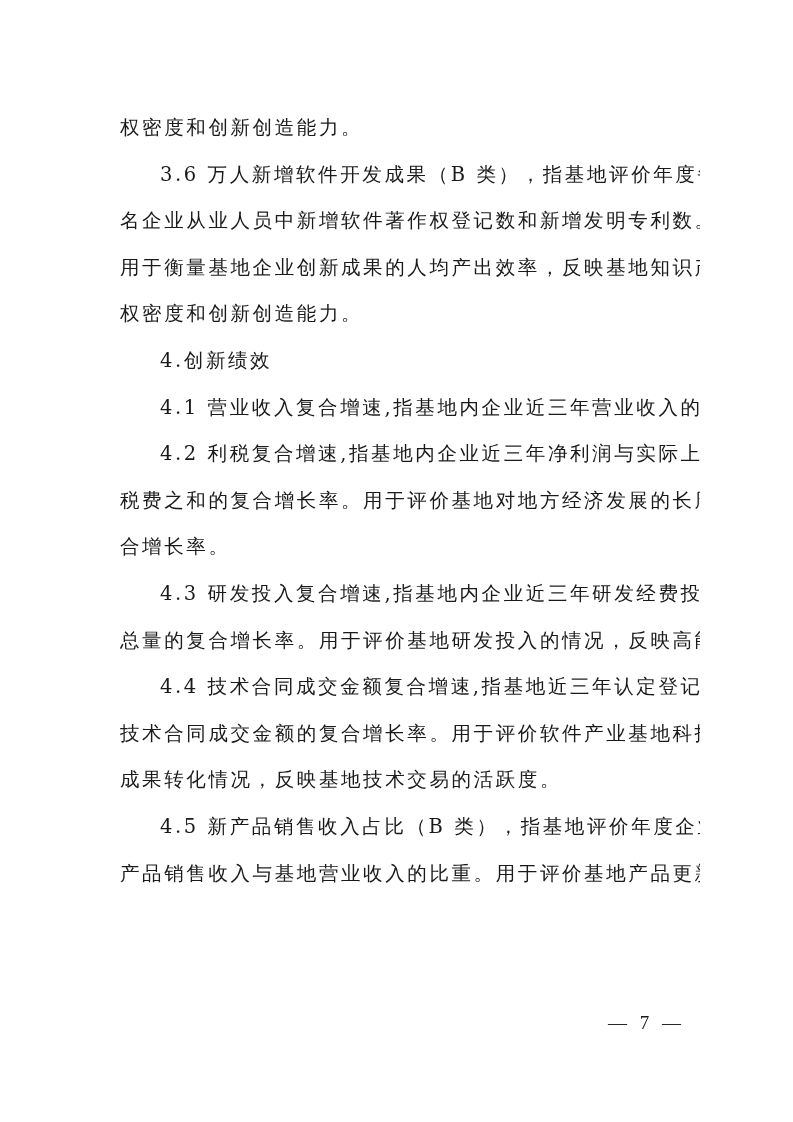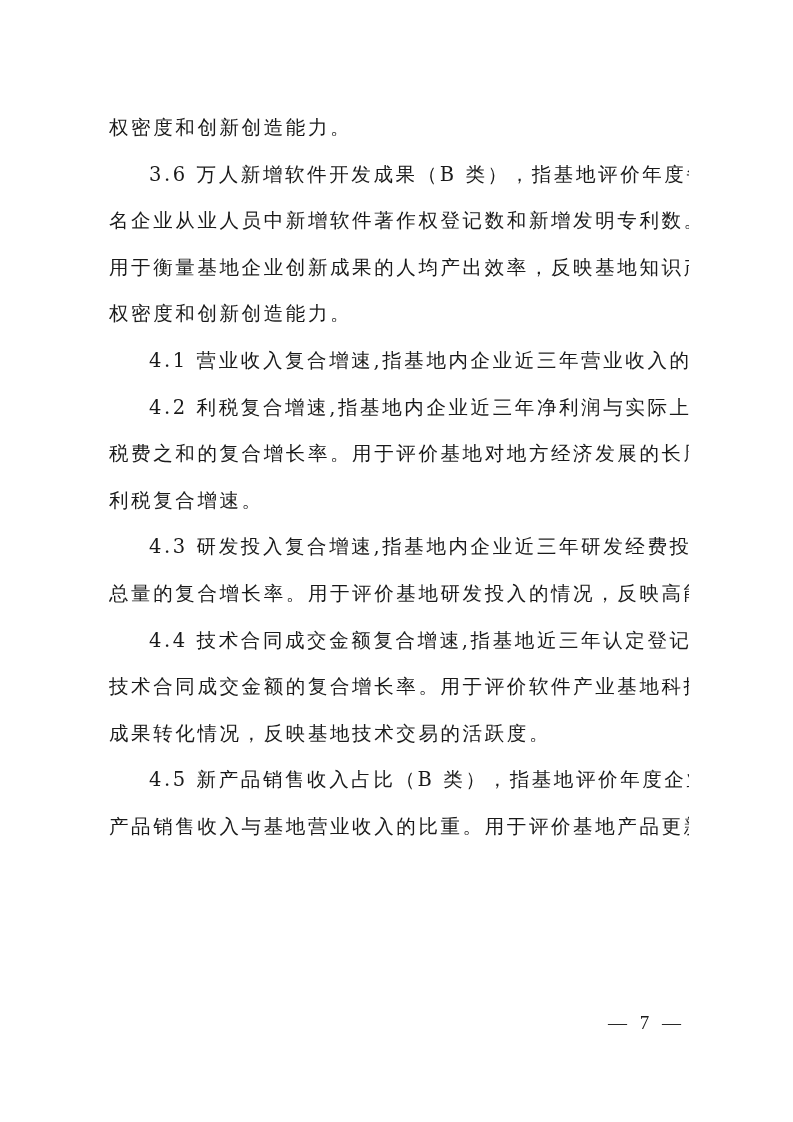"权密度和创新创造能力。" .page { left: 109px -> 120px }
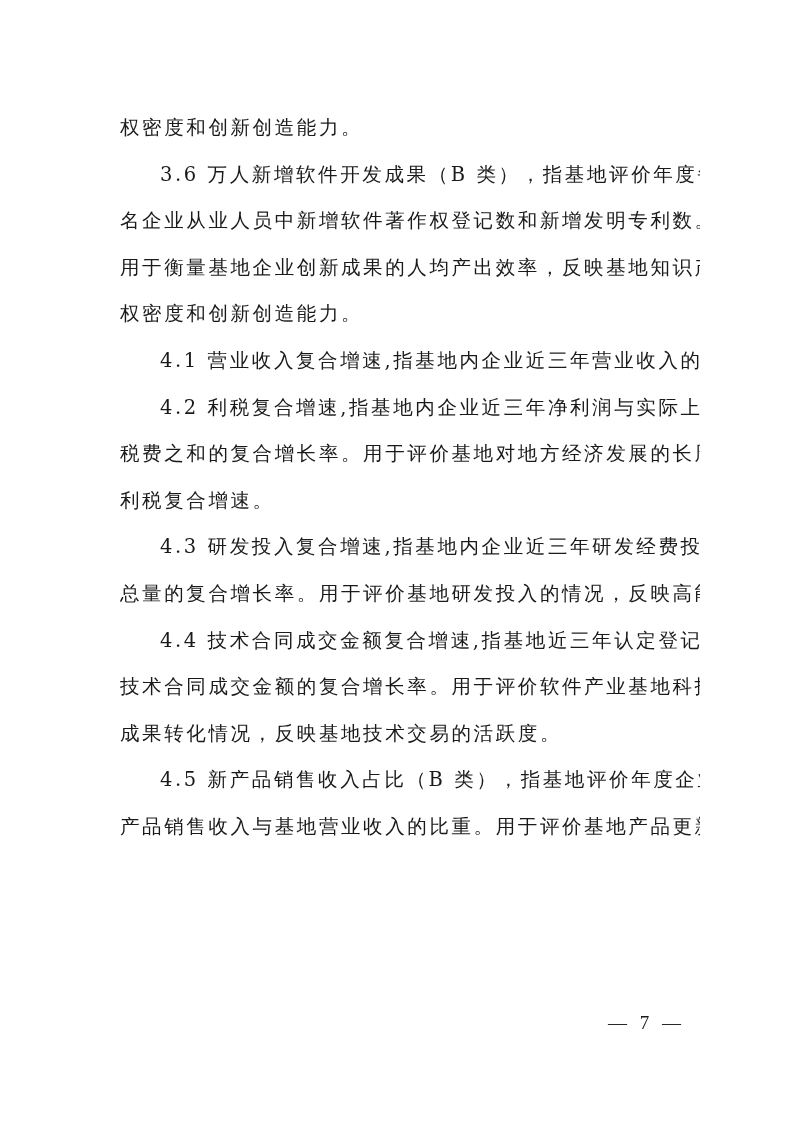"4.创新绩效" div.line { html: none -> <div>4.创新绩效</div> }
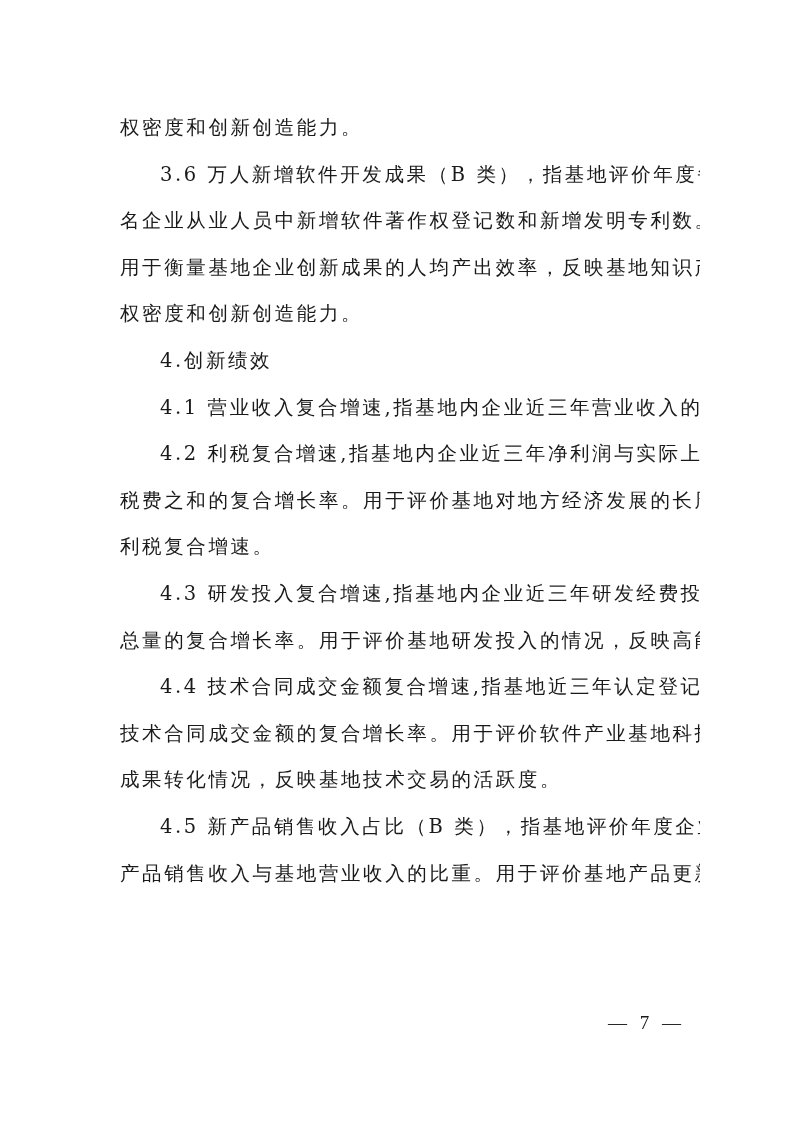"利税复合增速。" div.line { text: 利税复合增速 -> 合增长率 }
